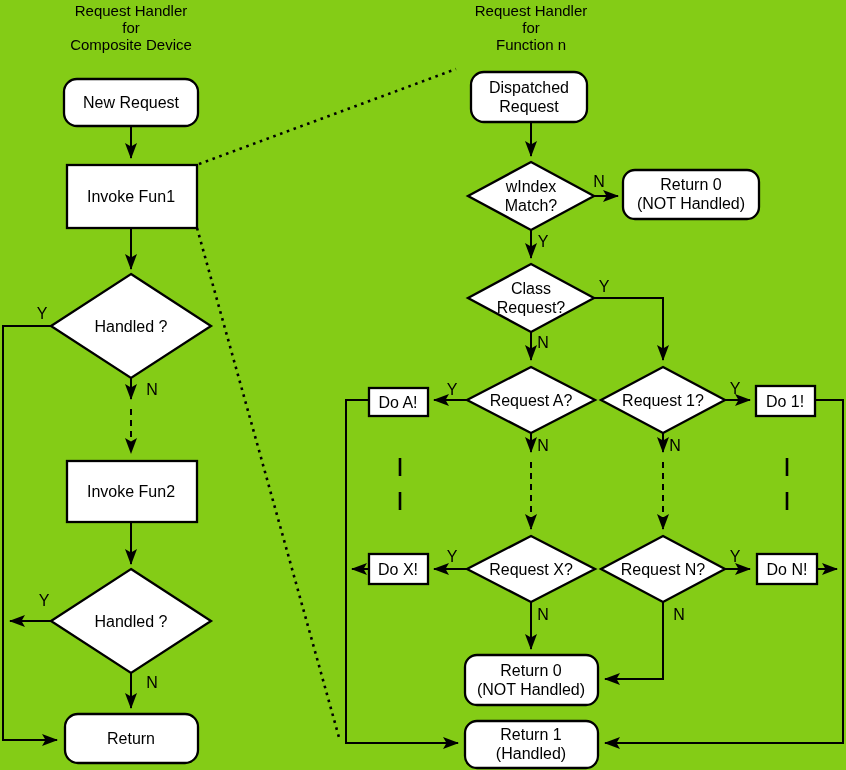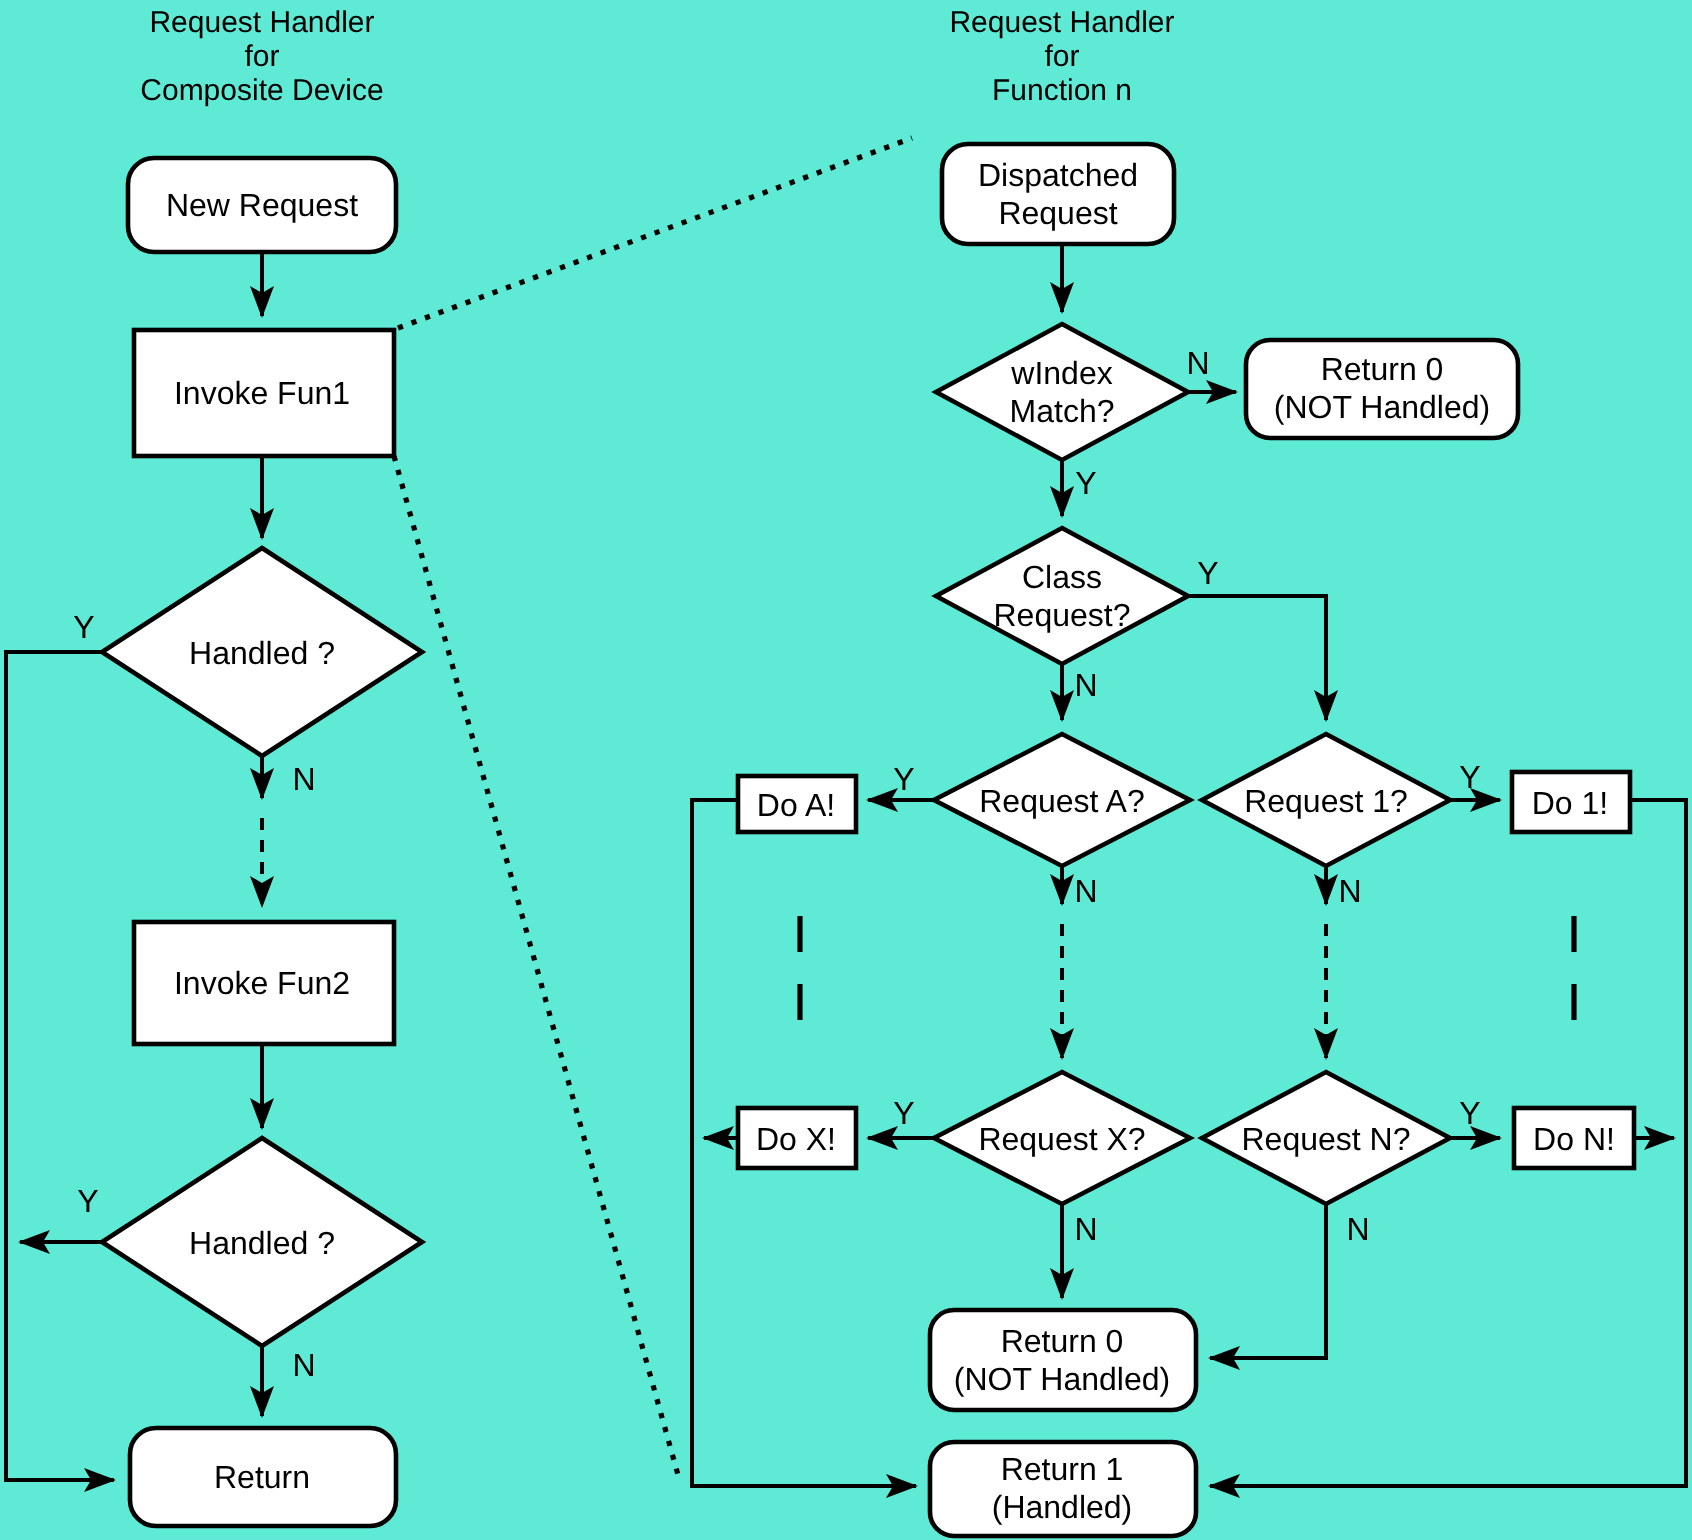"Request Handler" .canvas { background: #5eead4 -> #84cc16 }
